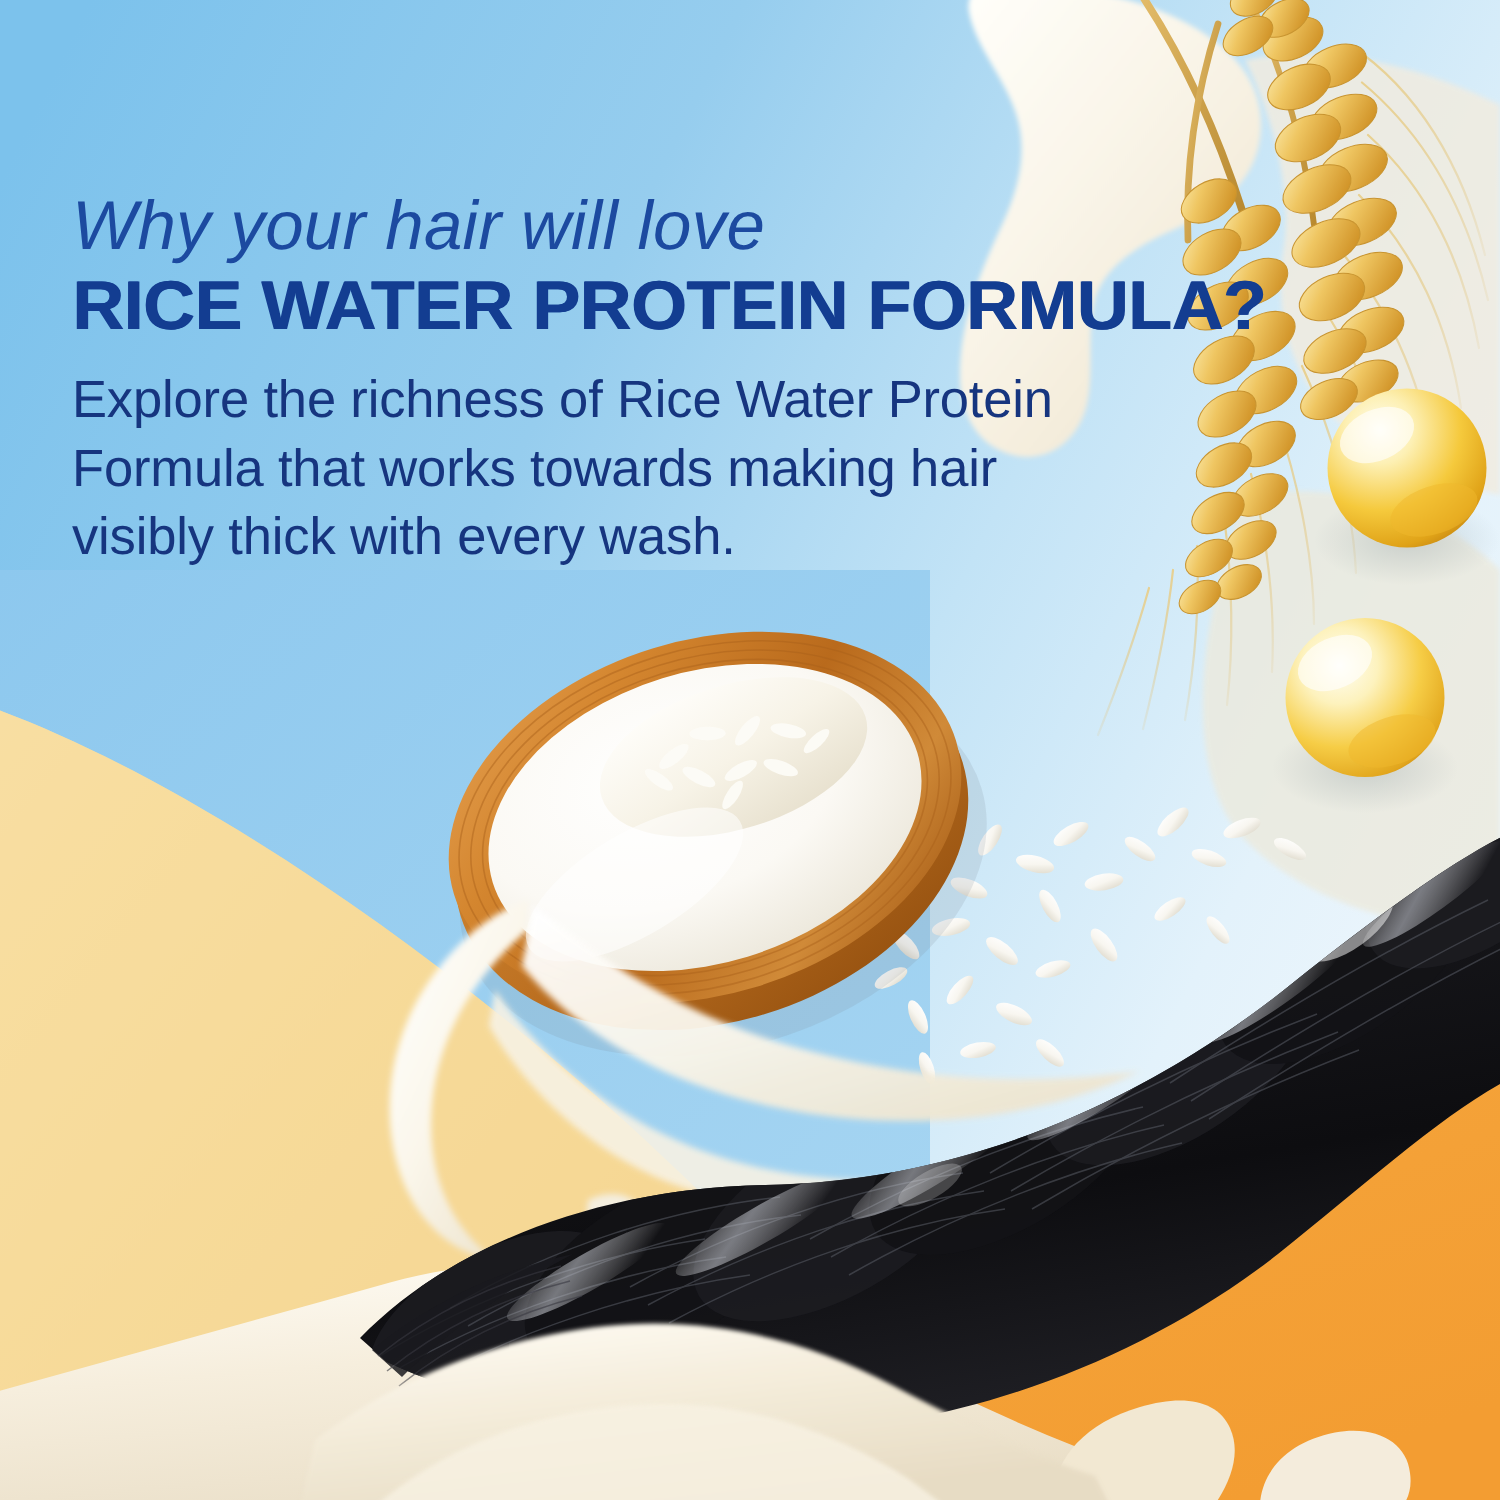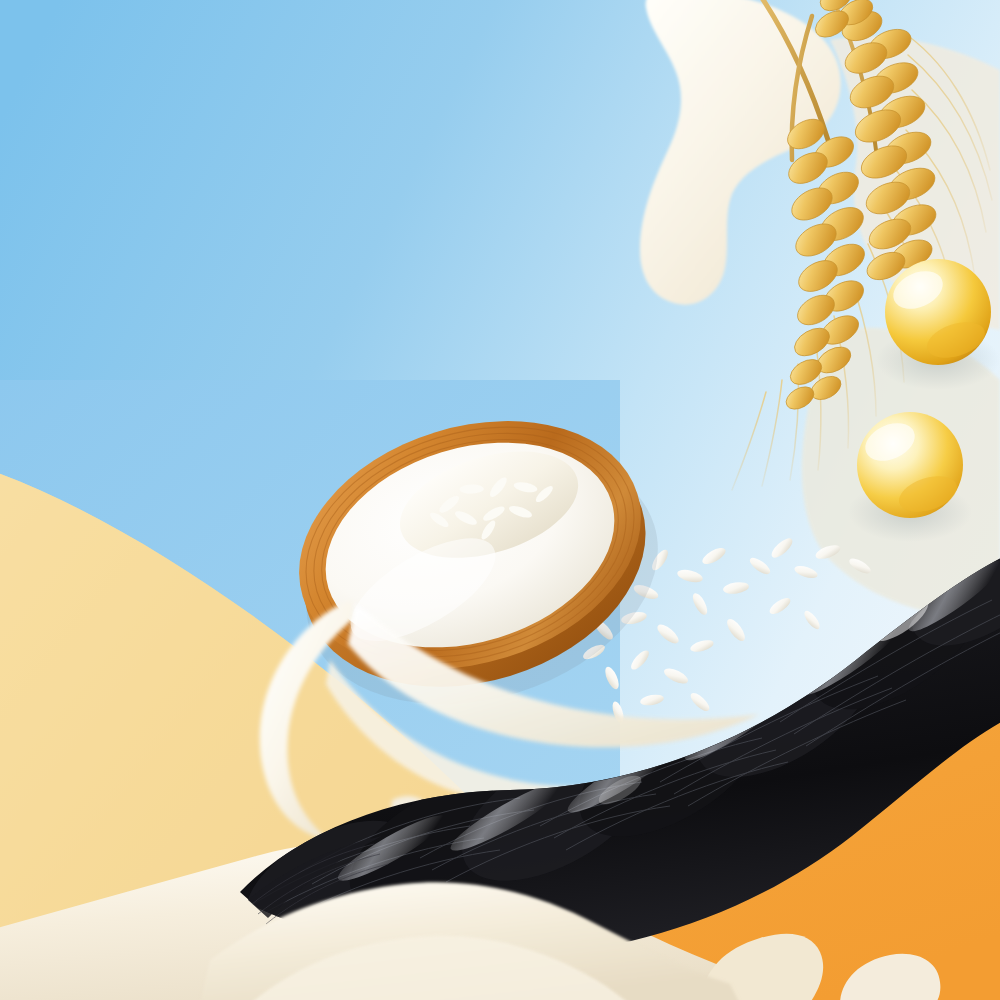"Why your hair will love" div { html: none -> <div> <div>Why your hair will love</div> <div>RICE WATER PROTEIN FORMULA?</div> <div> <span>Explore the richness of Rice Water Protein</span> <span>Formula that works towards making hair</span> <span>visibly thick with every wash.</span> </div> </div> }
